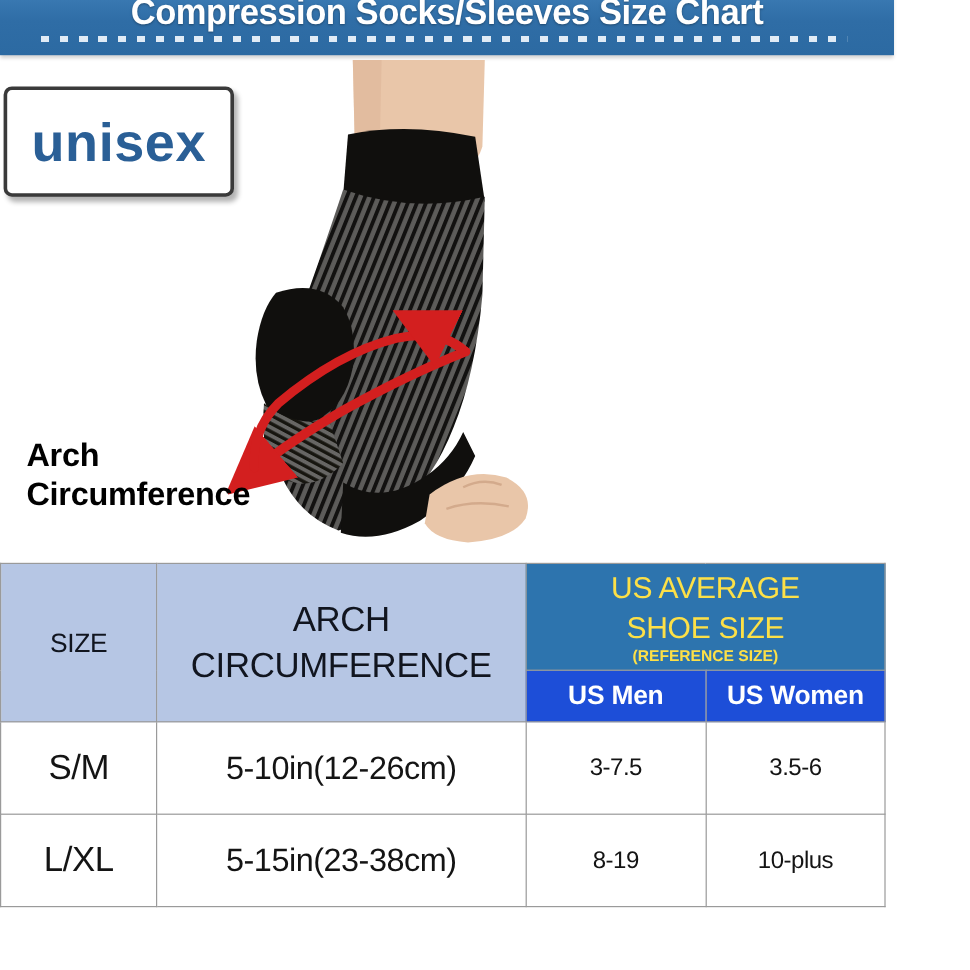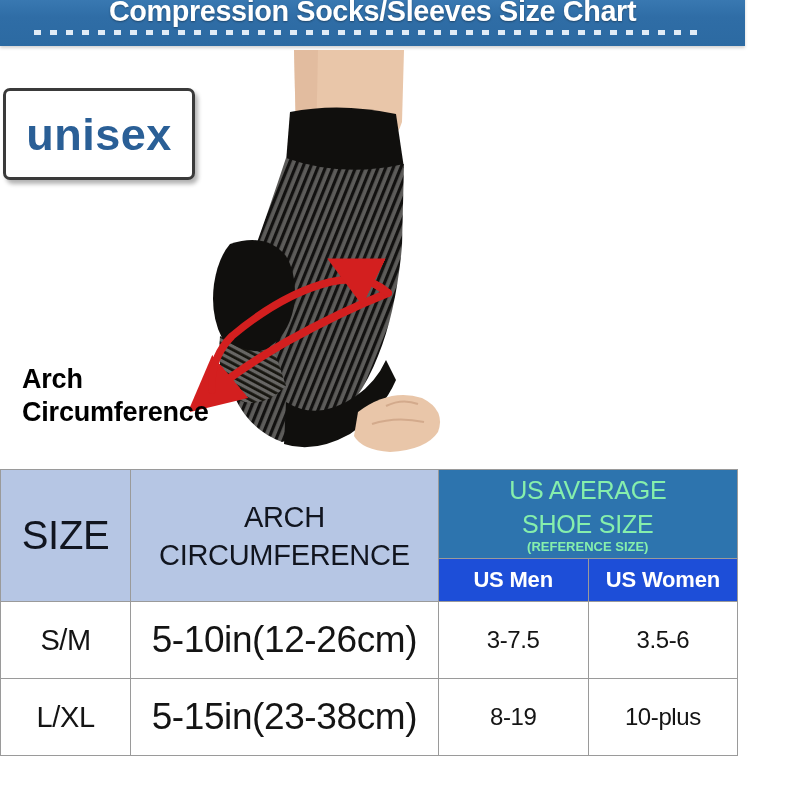"unisex" .unisex-badge { top: 88px -> 72px }
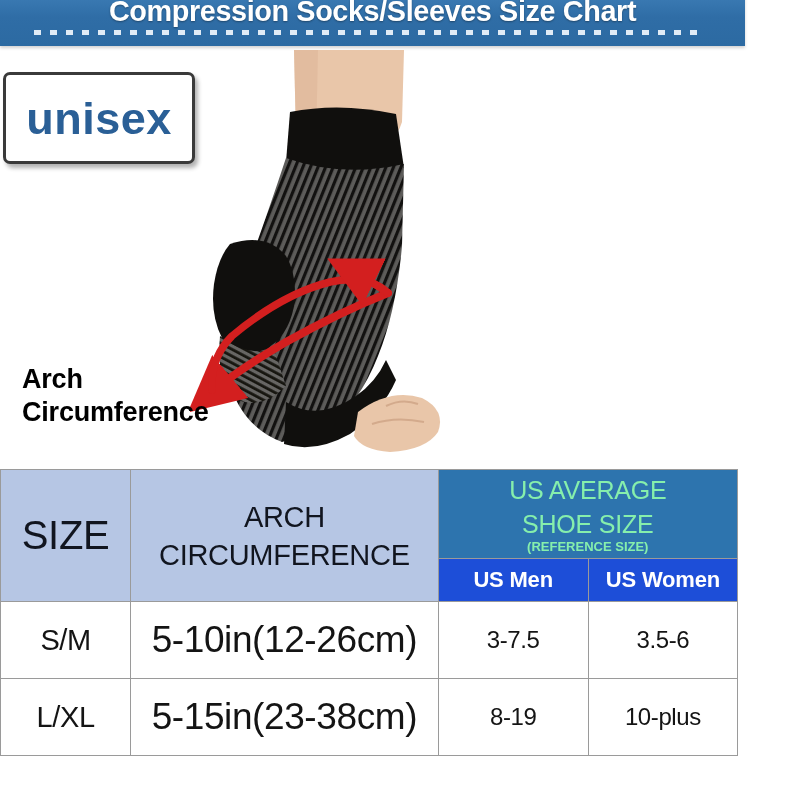"US AVERAGE" .hdr-dark { color: #86efac -> #fde047 }
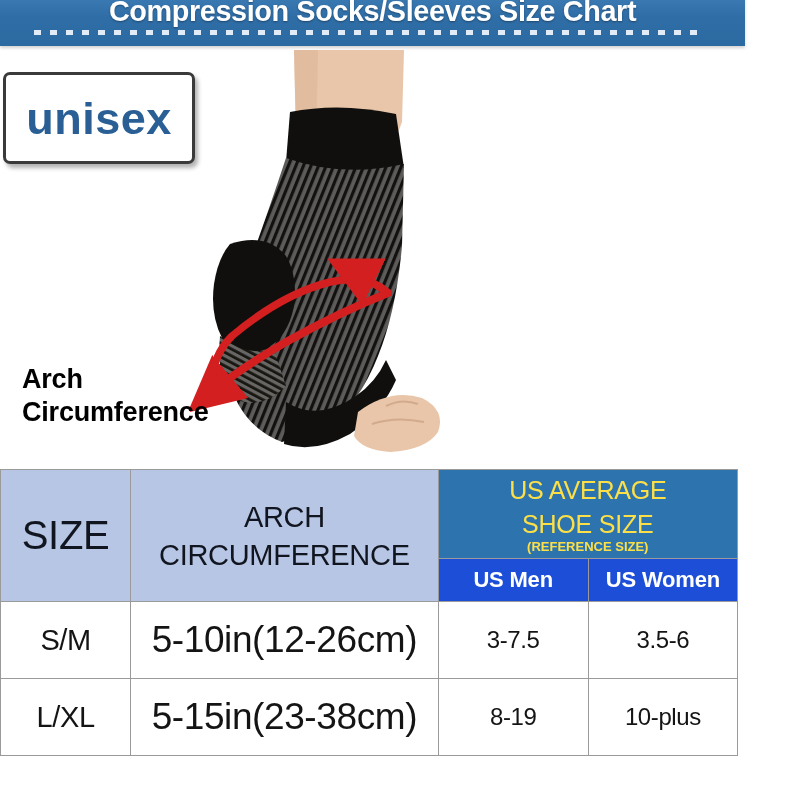"SIZE" .hdr-light { font-size: 40px -> 22px }
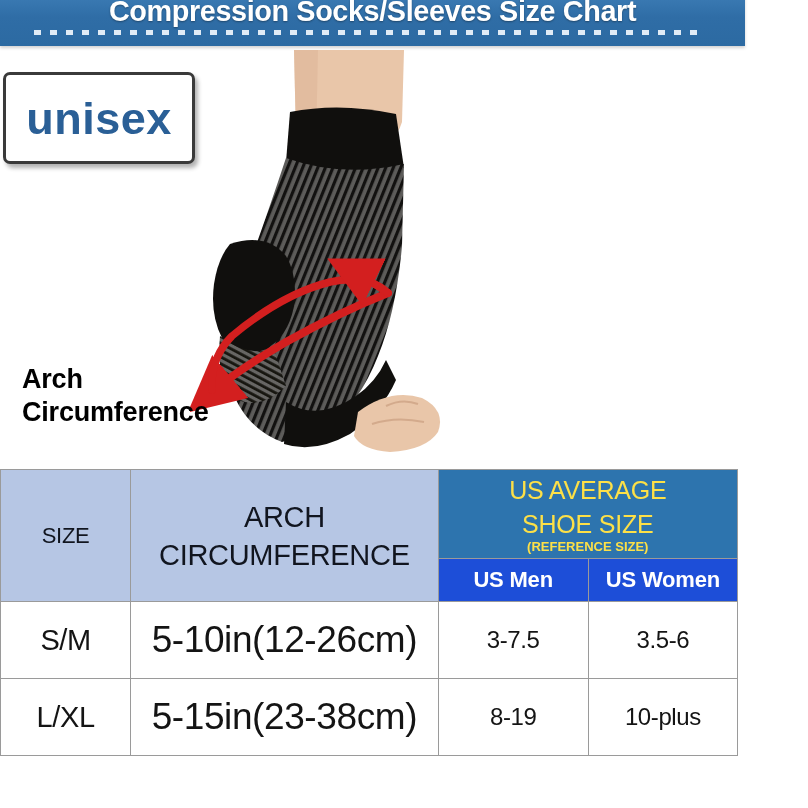"5-10in(12-26cm)" .body-cell.arch-cell { font-size: 37px -> 27px }
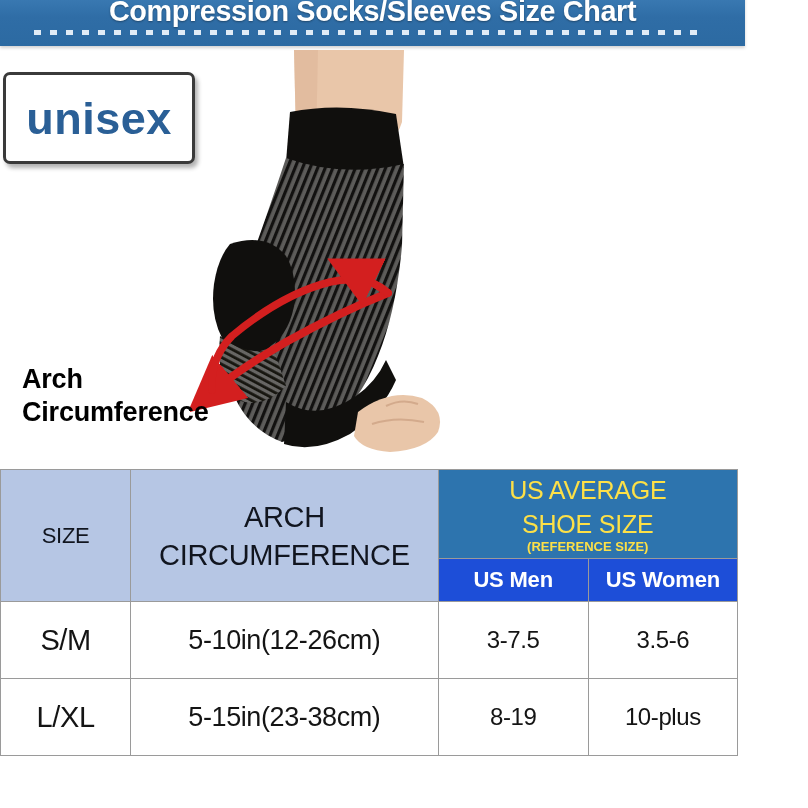"3-7.5" .body-cell { font-size: 24px -> 20px }
